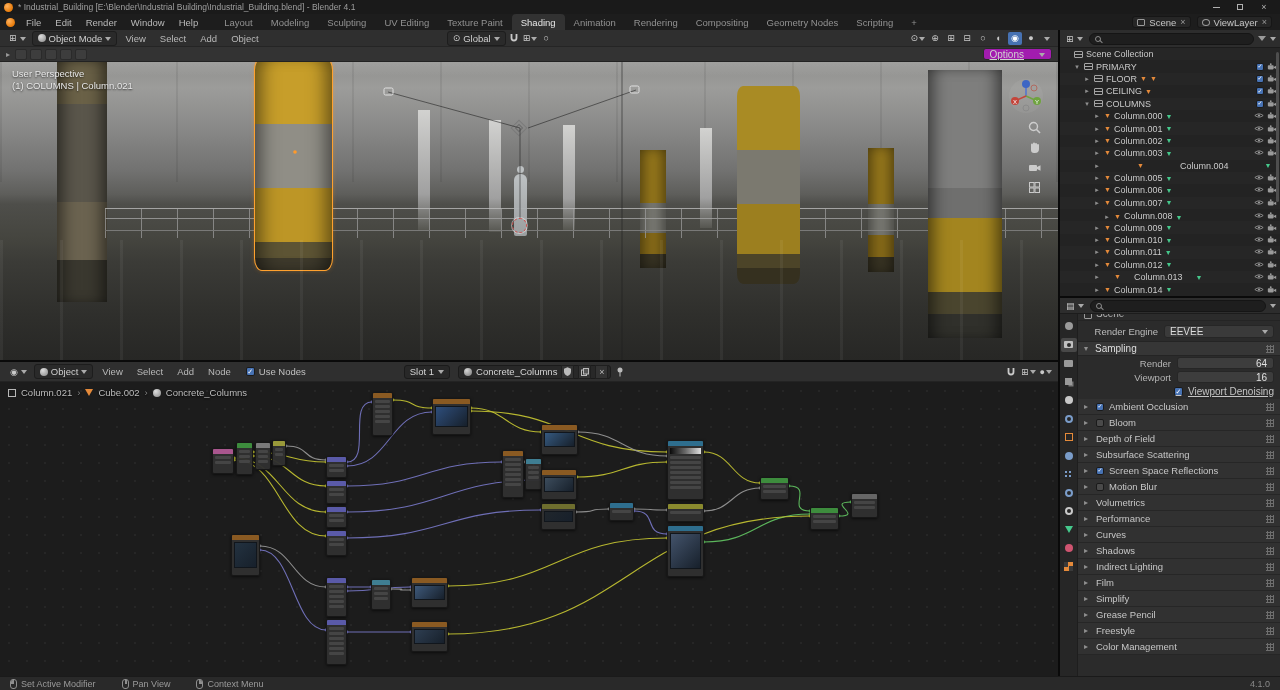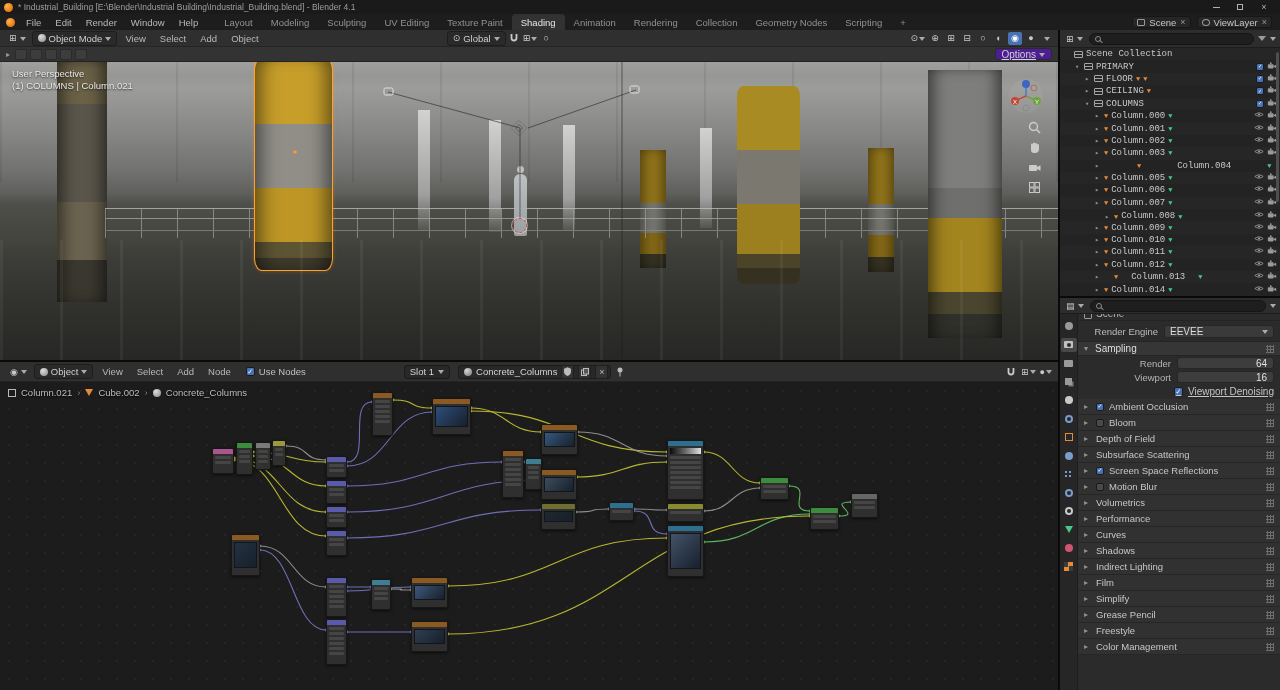"Collection" span.ws-tab { text: Collection -> Compositing }
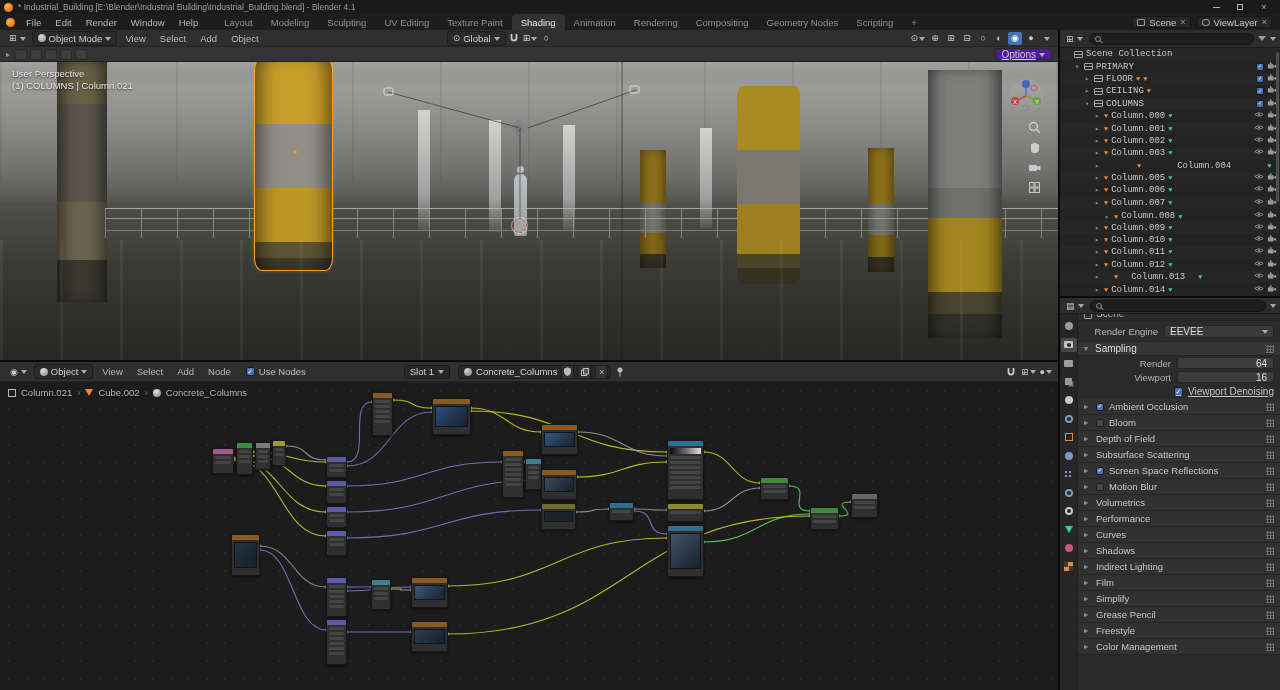"Options" .options-btn { background: #4c1d95 -> #a21caf; gap: 3px -> 15px }
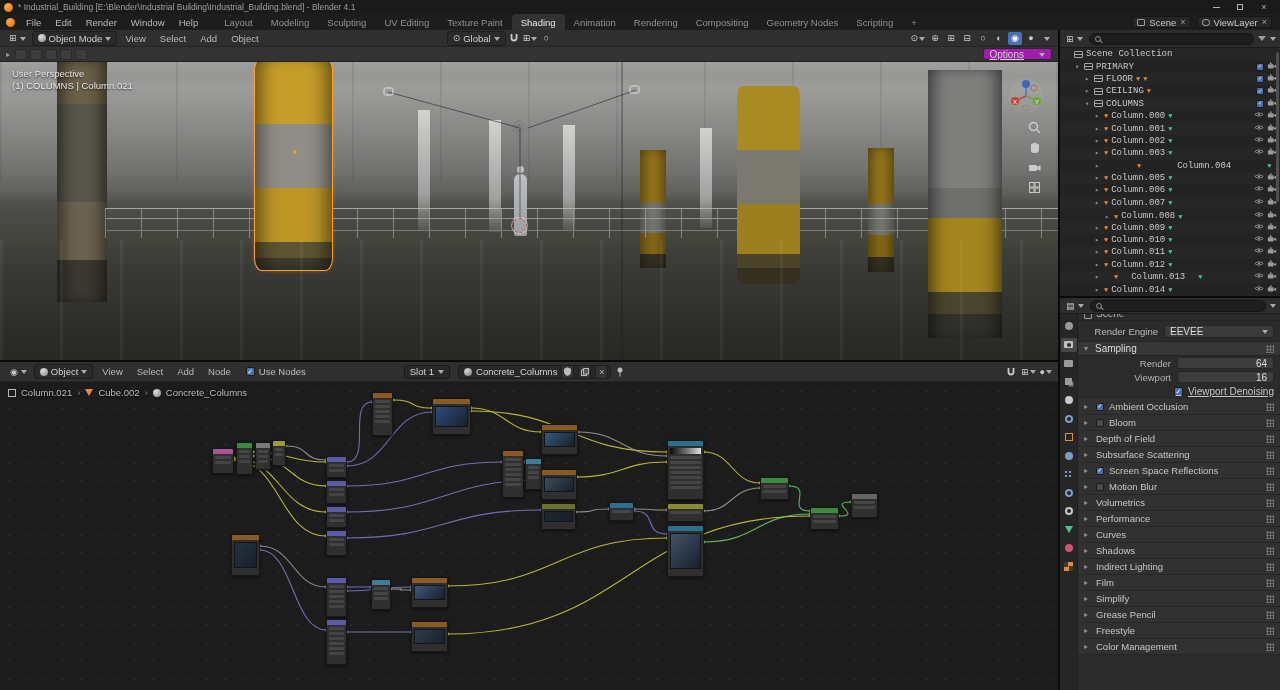"Scene Collection" .ol-rows { font-family: Liberation Mono, monospace -> none }
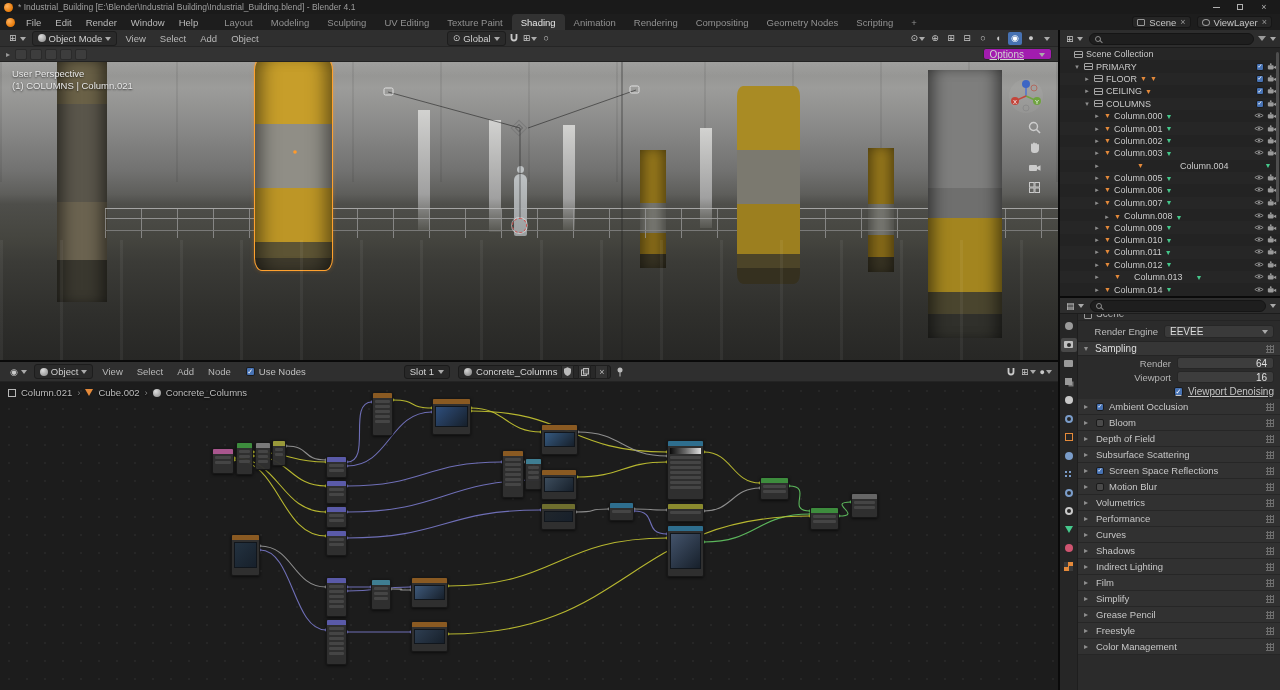"Set Active Modifier" div.statusbar { html: none -> <div> <span> <span></span> <span>Set Active Modifier</span> </span> <span> <span></span> <span>Pan View</span> </span> <span> <span></span> <span>Context Menu</span> </span> <span>4.1.0</span> </div> }
